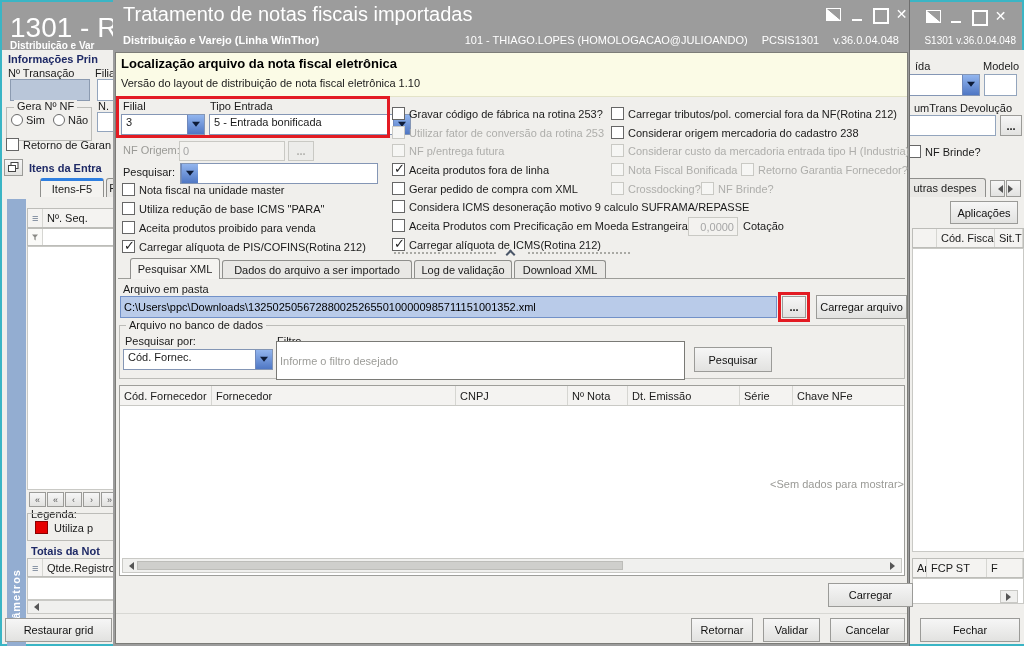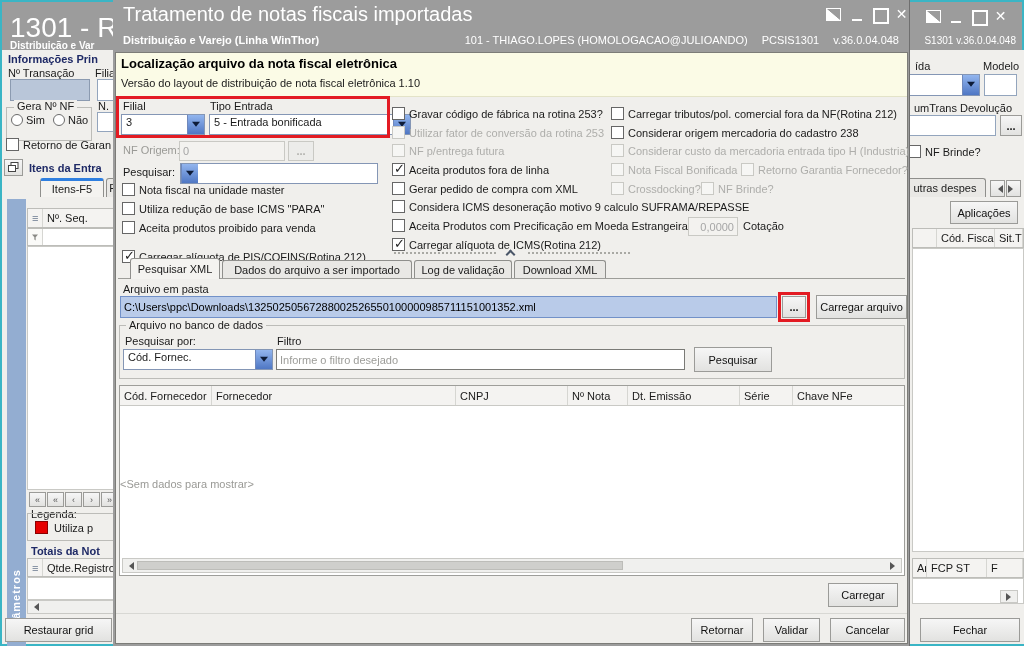"Carregar alíquota de PIS/COFINS(Rotina" div.chk { top: 197px -> 187px }
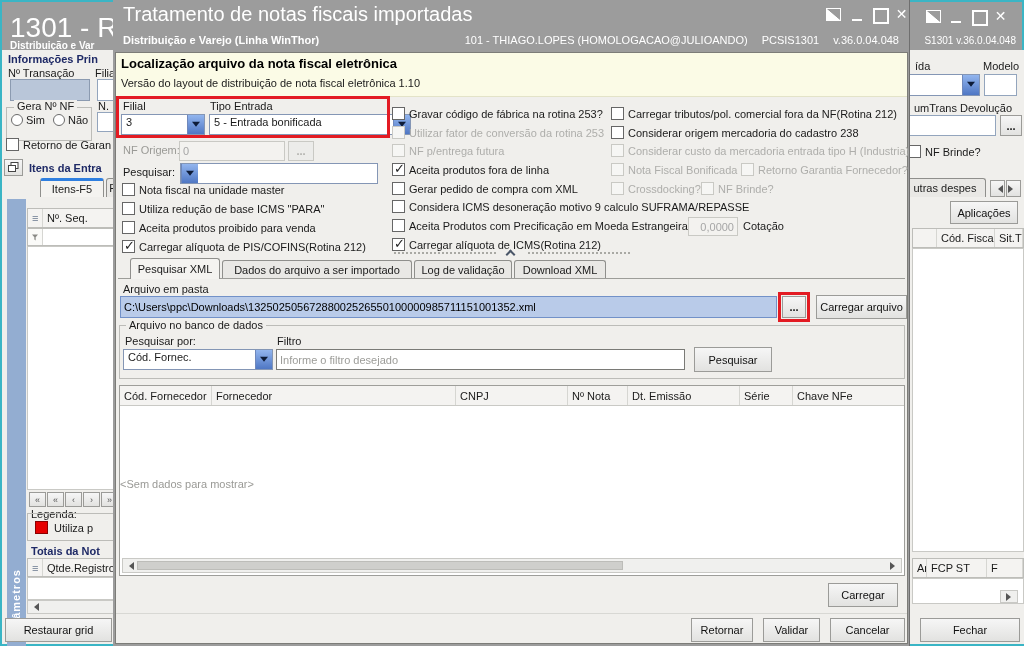"Informe o filtro desejado" input.inp { height: 21px -> 39px; top: 296px -> 288px }
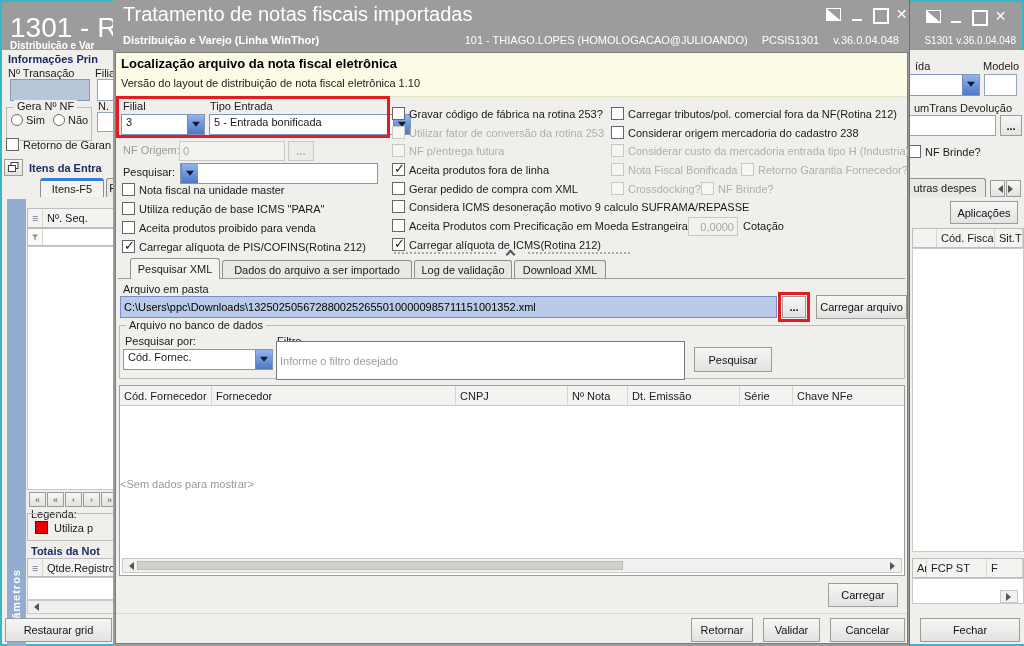"<Sem dados para mostrar>" div.abs { text-align: left -> right }
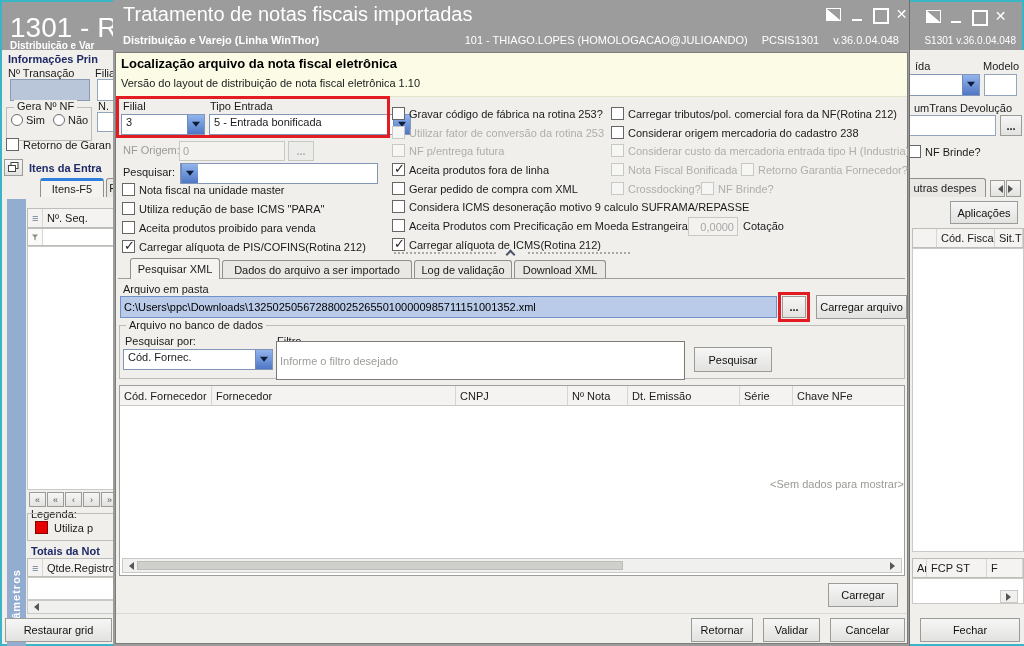"Carregar" div.btn { width: 70px -> 85px }
